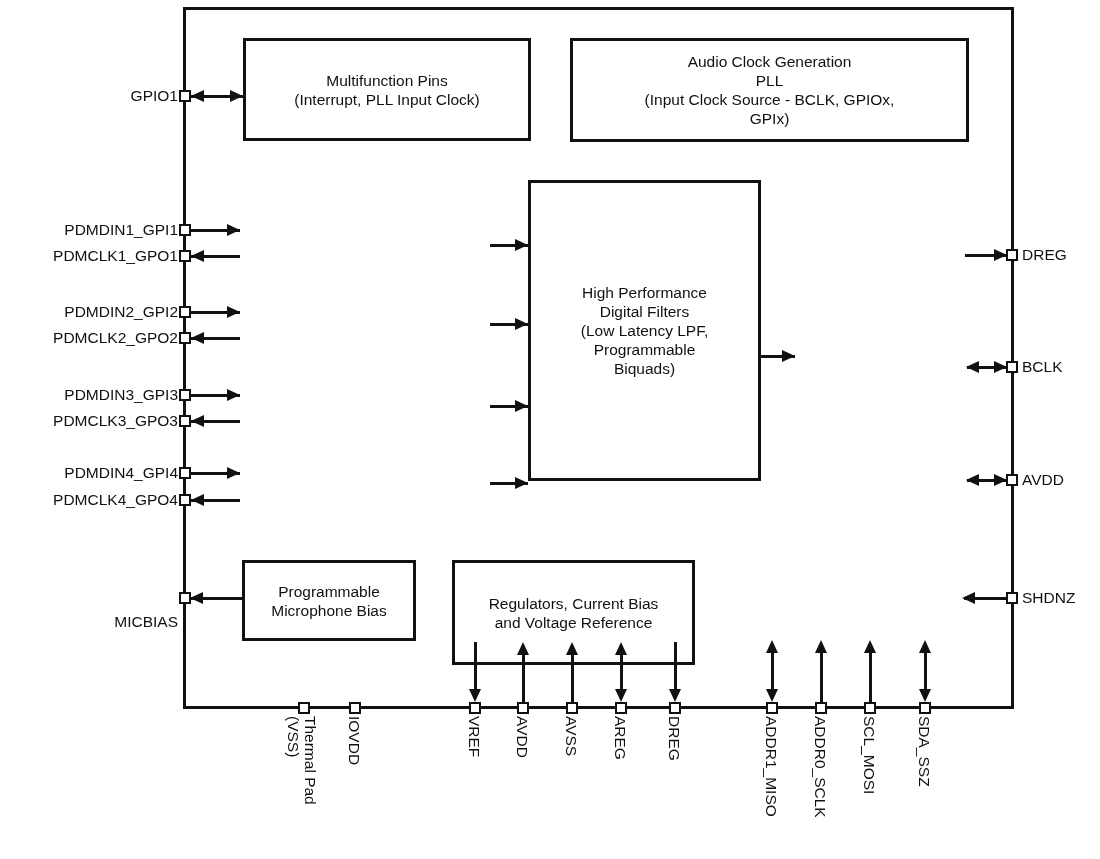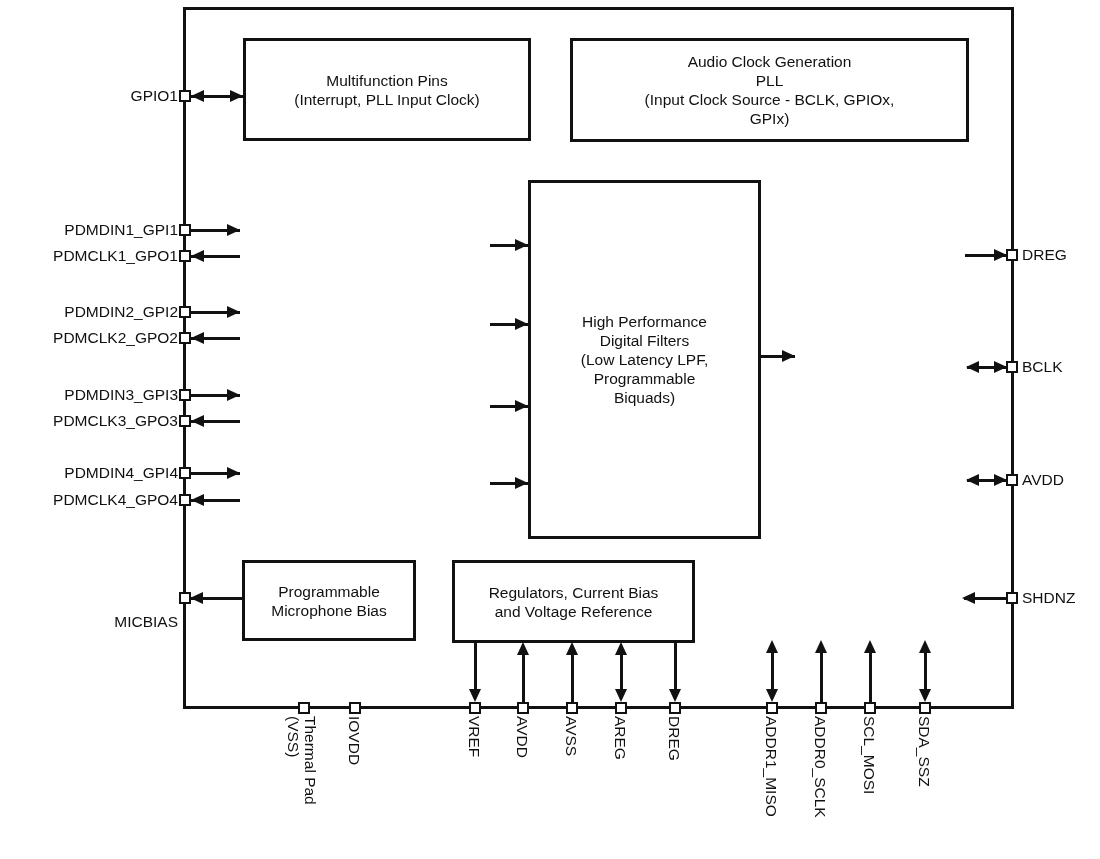"High Performance" div.block { height: 359px -> 301px }
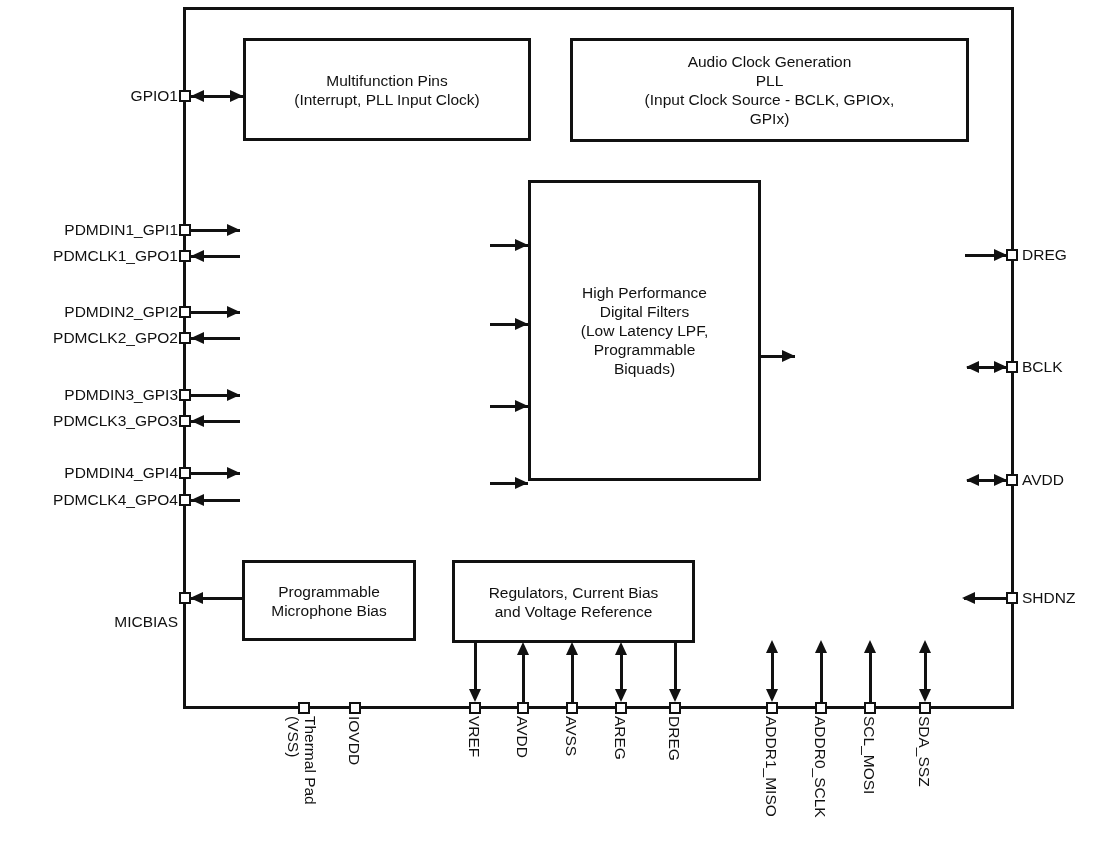"Regulators, Current Bias" div.block { height: 83px -> 105px }
